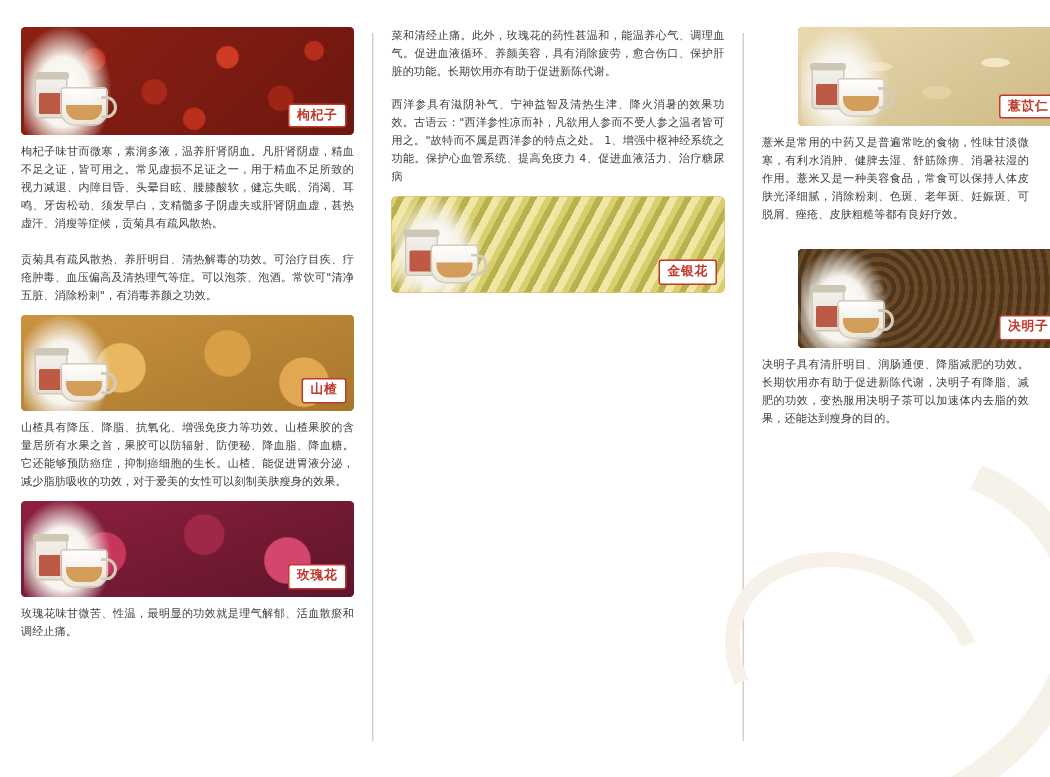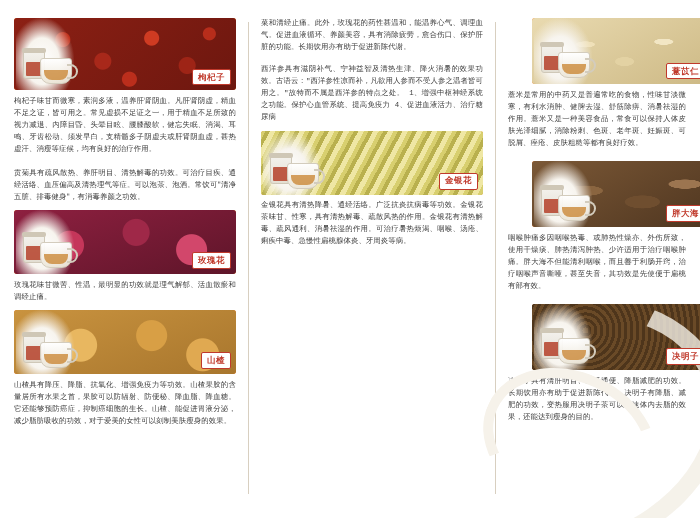"菜和清经止痛。此外，玫瑰花的药性甚温和，能温养心气、调理血气。促进血液循环、养颜" .col-mid { font-family: Liberation Mono, monospace -> none }
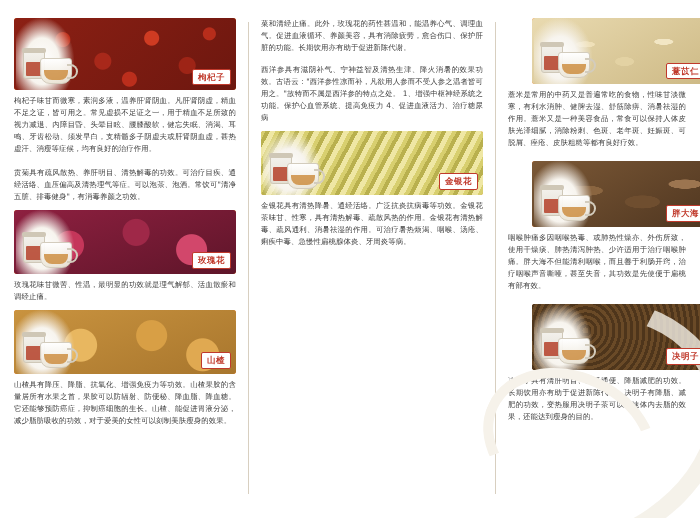"枸杞子味甘而微寒，素润多液，温养肝肾阴血。凡肝肾阴虚，精血不足之证，皆可用之。常" p.para { text: 均有良好的治疗作用 -> 贡菊具有疏风散热 }
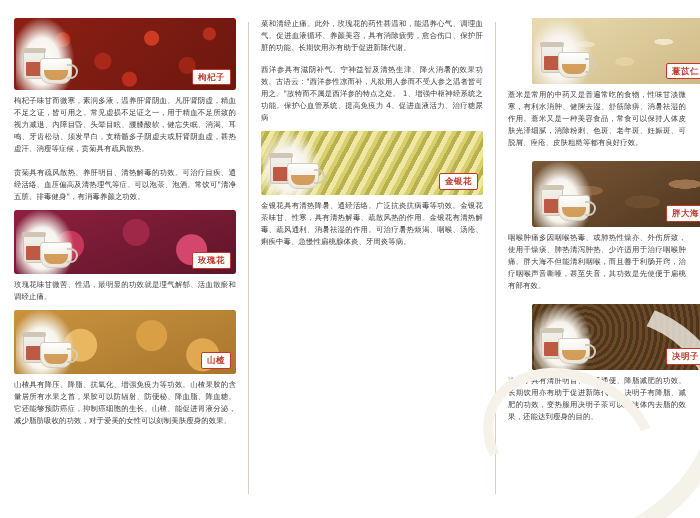"贡菊具有疏风散热、养肝明目、清热解毒的功效。可治疗目疾、通经活络、血压偏高及清热" p.para { text: 通经活络、血压偏高及清热理气等症。可以泡茶、泡酒。常饮可"清净五脏、排毒健身 -> 疔疮肿毒、血压偏高及清热理气等症。可以泡茶、泡酒。常饮可"清净五脏、消除粉刺 }
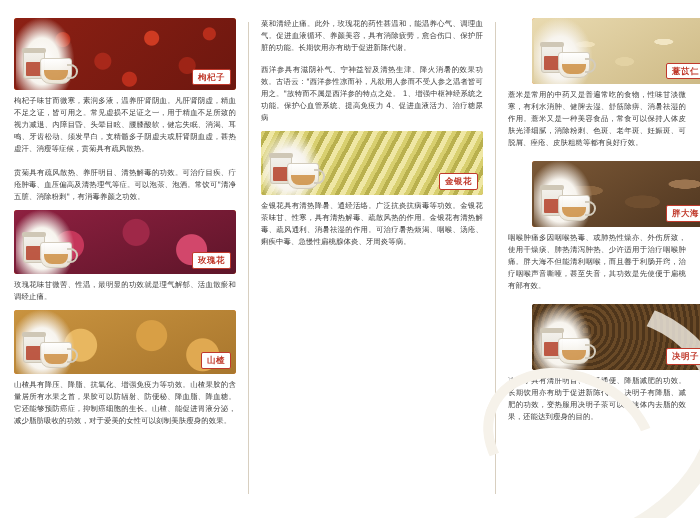"金银花具有清热降暑、通经活络。广泛抗炎抗病毒等功效。金银花茶味甘、性寒，具有清热" p.para { html: <p>金银花具有清热降暑、通经活络。广泛抗炎抗病毒等功效。金银花茶味甘、性寒，具有清热解毒、疏散风热的作用。金银花有清热解毒、疏风通利、消暑祛湿的作用。可治疗暑热烦渴、咽喉、汤疮、痢疾中毒、急慢性扁桃腺体炎、牙周炎等病。</p> -> none }
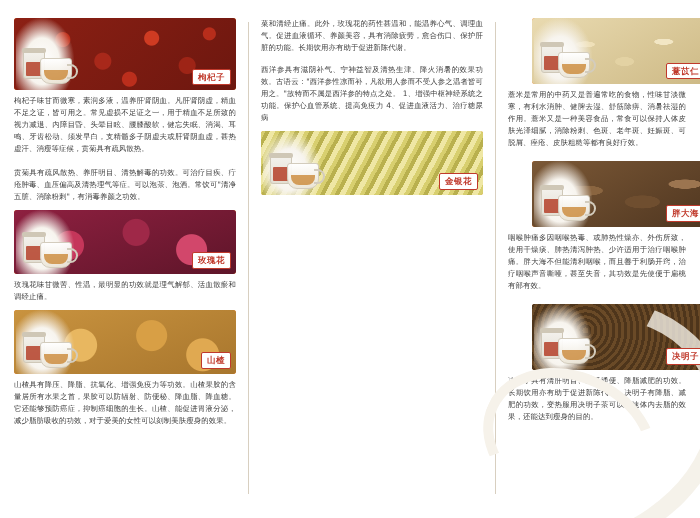"胖大海" div.block { html: <div> <div> <div></div> <div> <div></div> <div> <span></span> </div> </div> <div>胖大海</div> </div> <p>咽喉肿痛多因咽喉热毒、或肺热性燥亦、外伤所致，使用干燥痰、肺热清泻肿热、少许适用于治疗咽喉肿痛。胖大海不但能清利咽喉，而且善于利肠开窍，治疗咽喉声音嘶哑，甚至失音，其功效是先使便于扁桃有部有效。</p> </div> -> none }
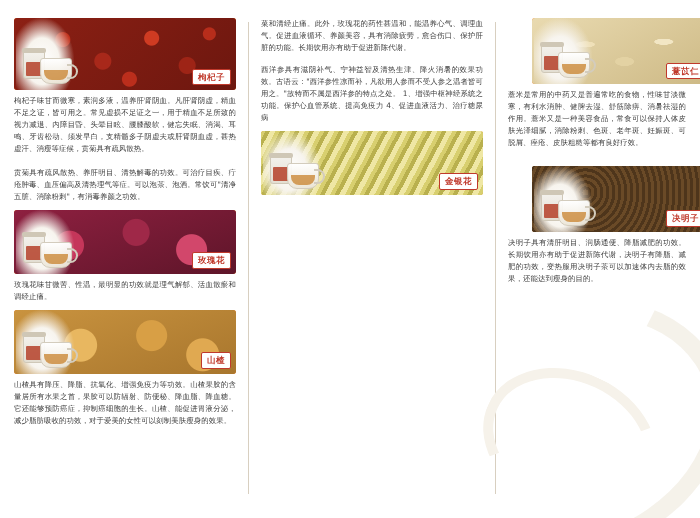"玫瑰花" div.block { order: before "山楂" -> after "山楂" }
